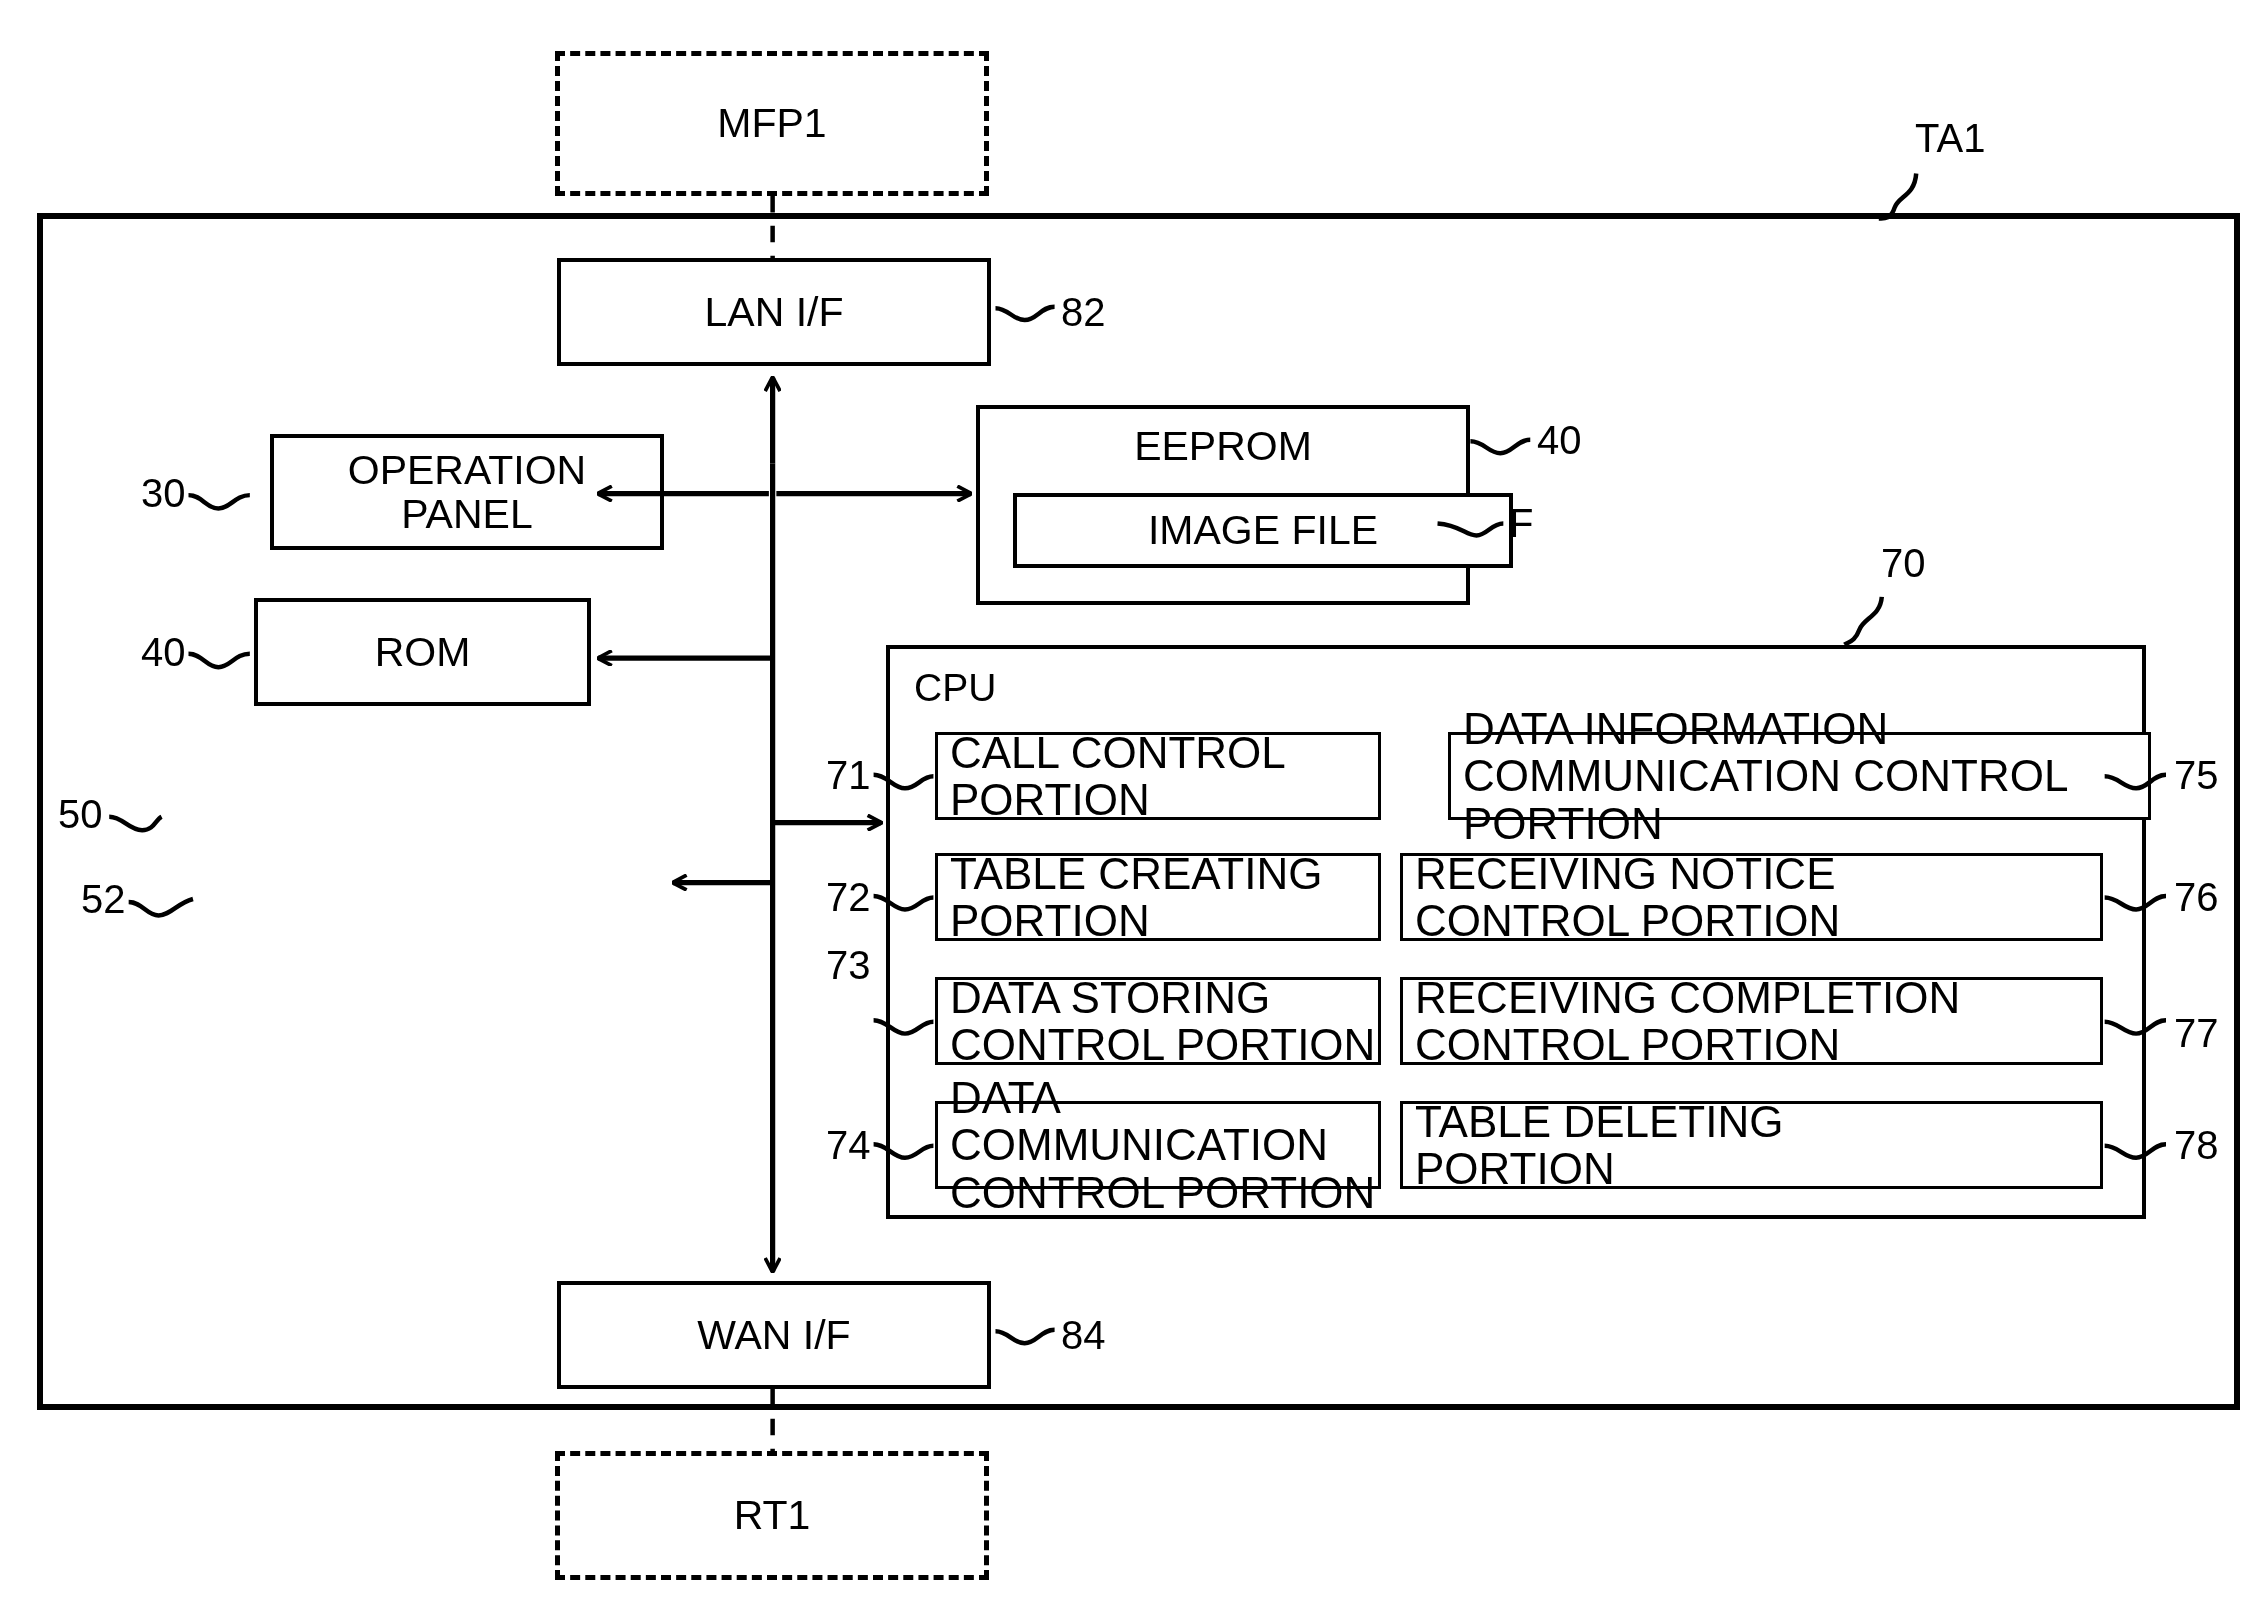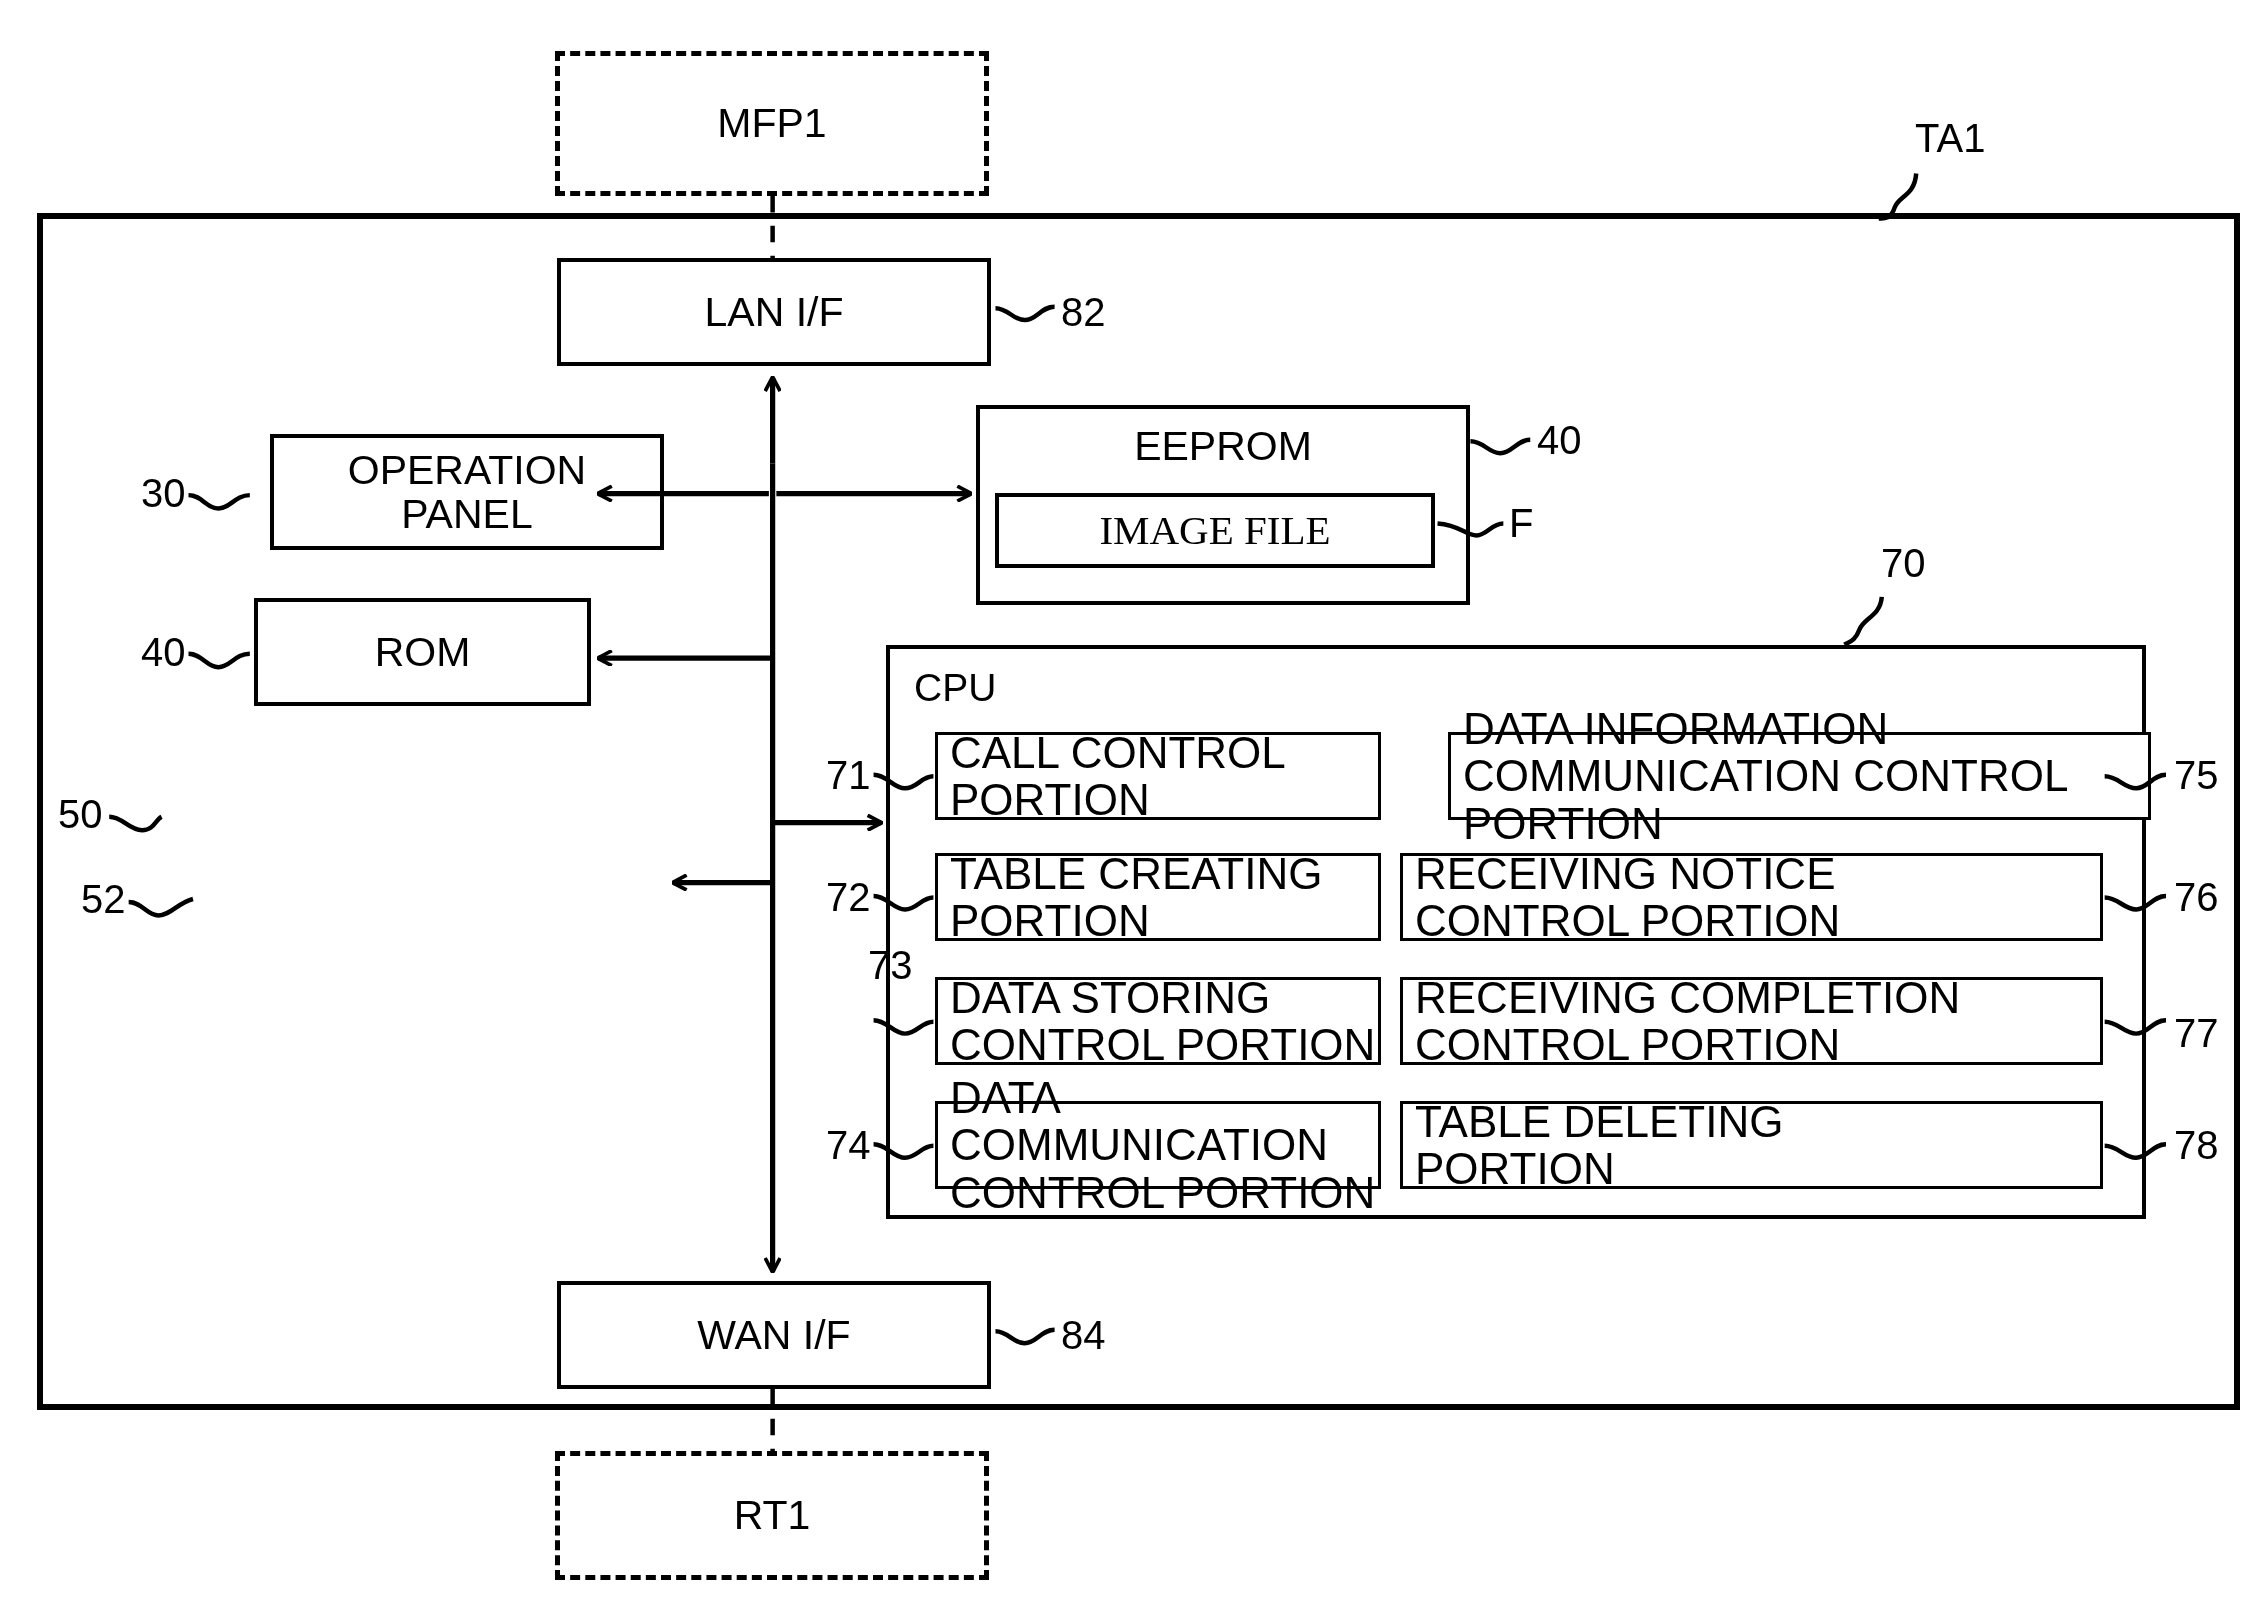"IMAGE FILE" div.box { font-family: Liberation Serif, serif -> none; left: 15px -> 33px; width: 440px -> 500px }
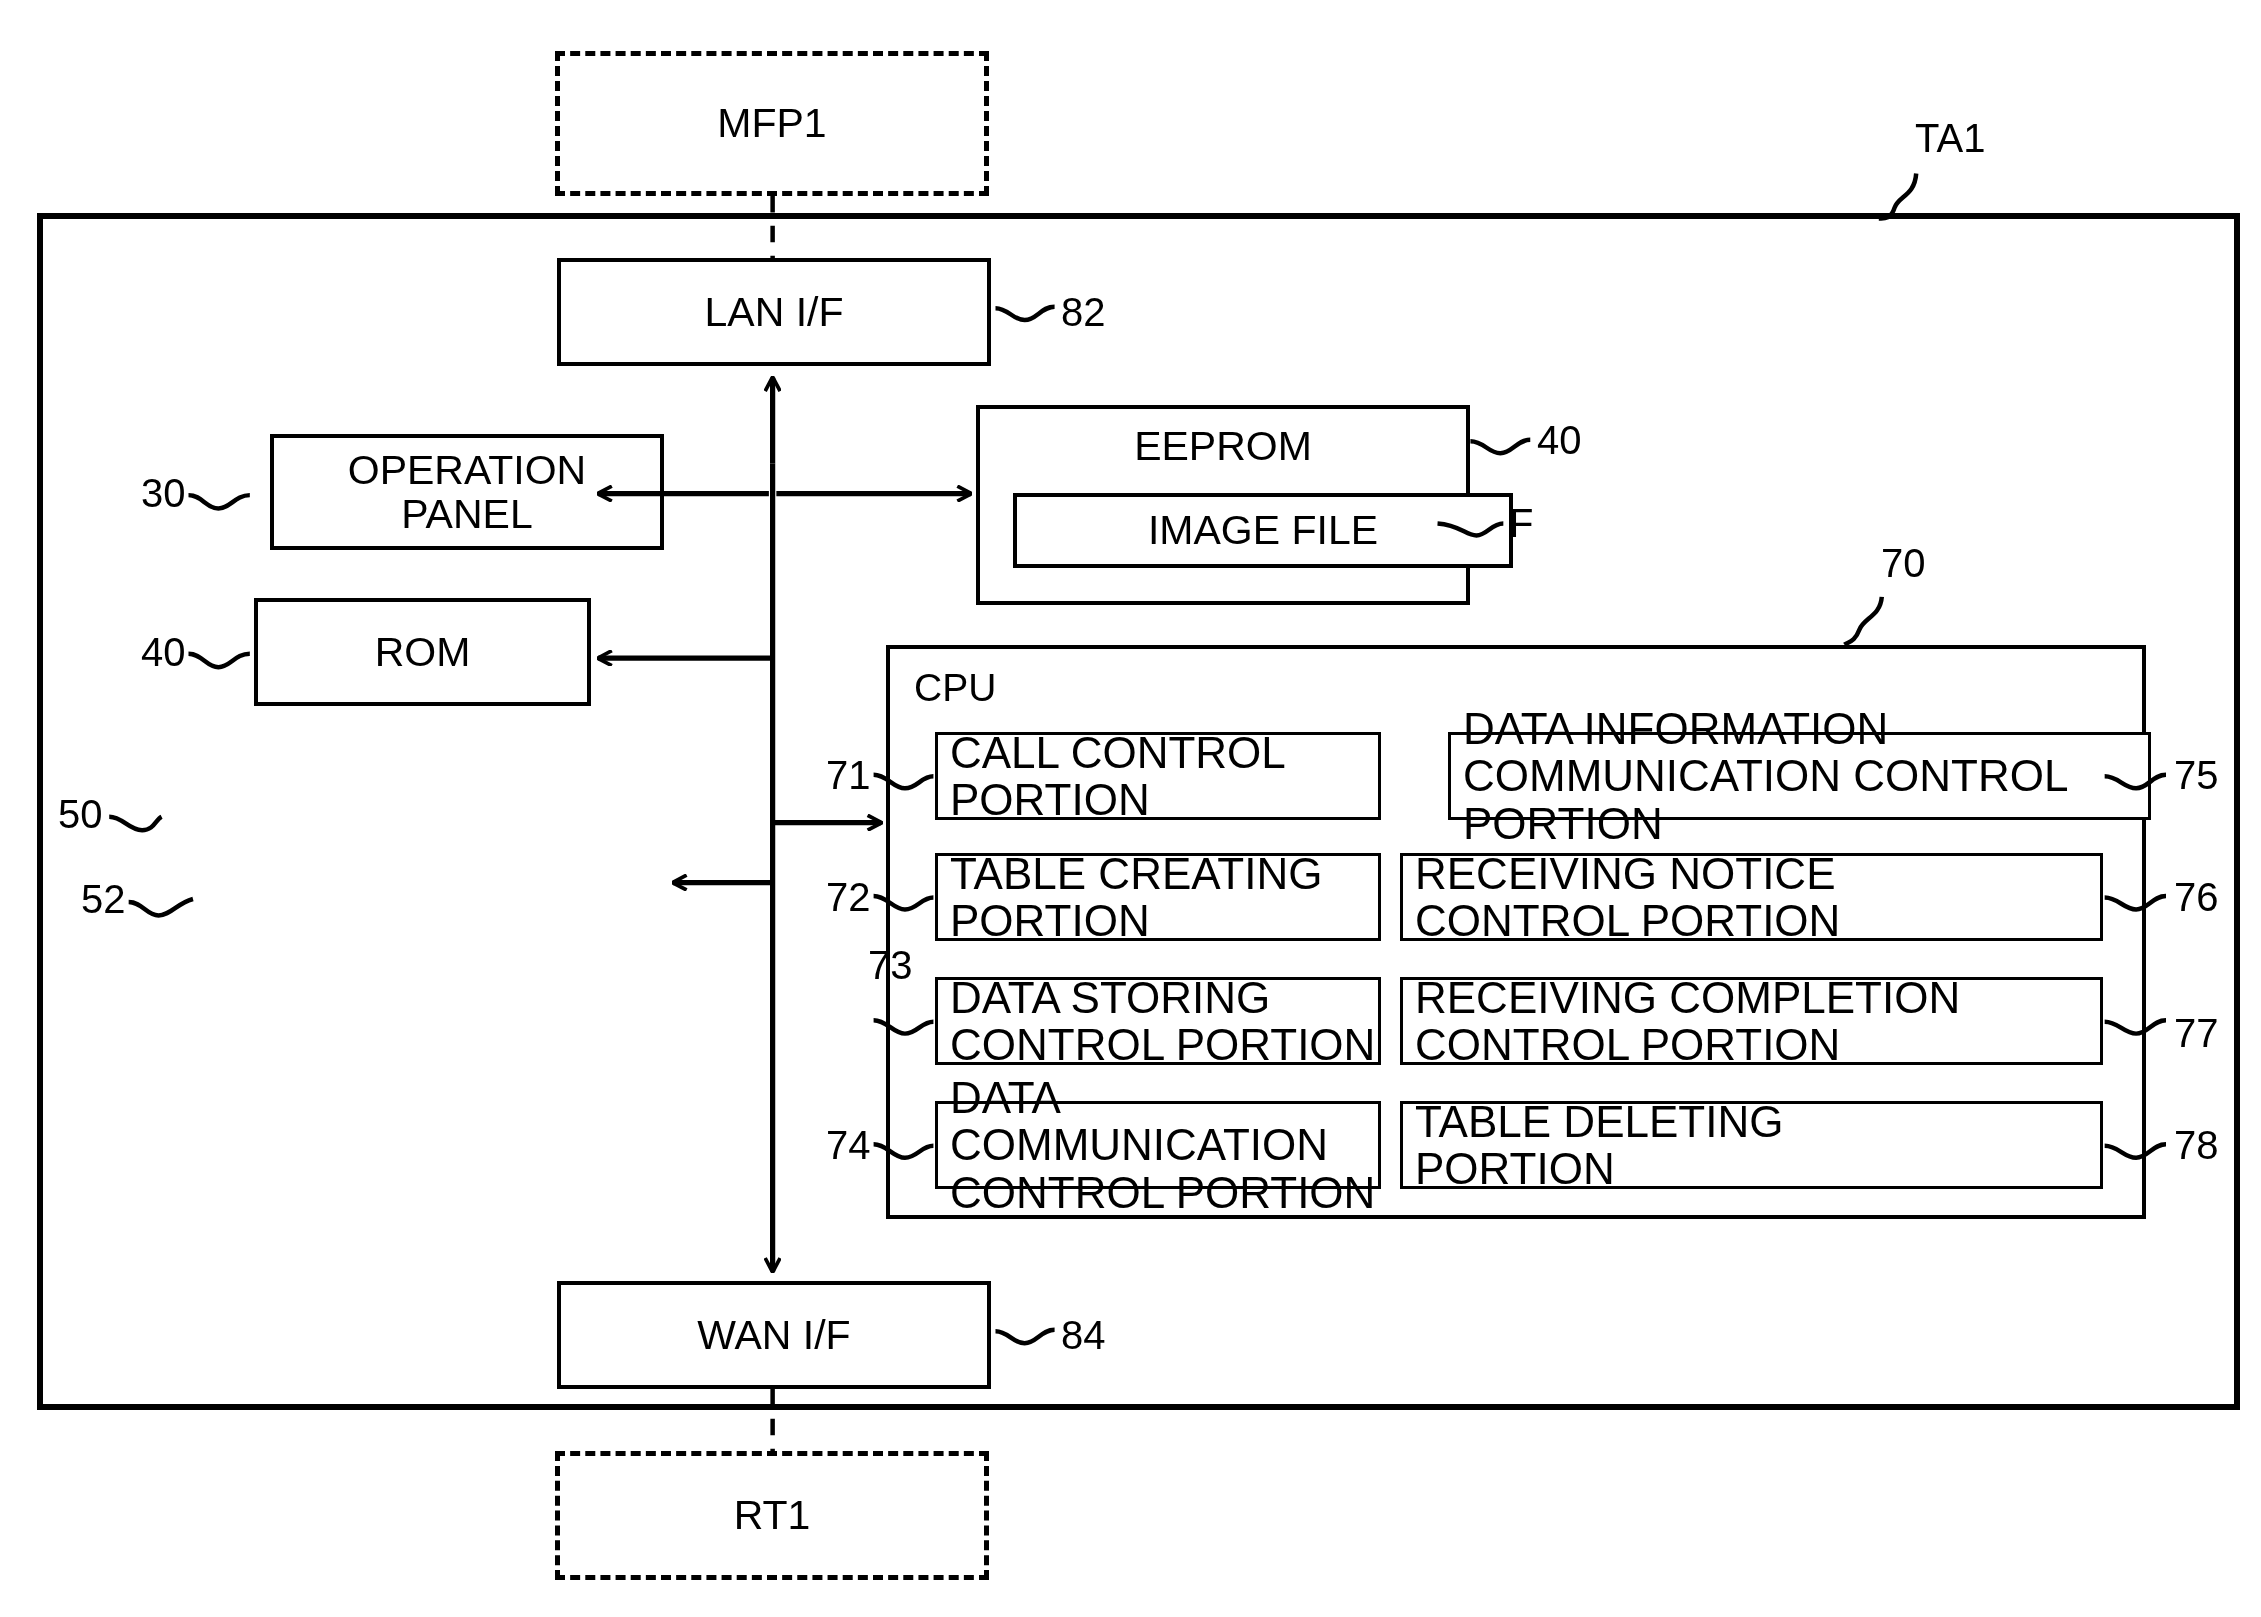"73" div.lbl { margin-left: 42px -> none }
